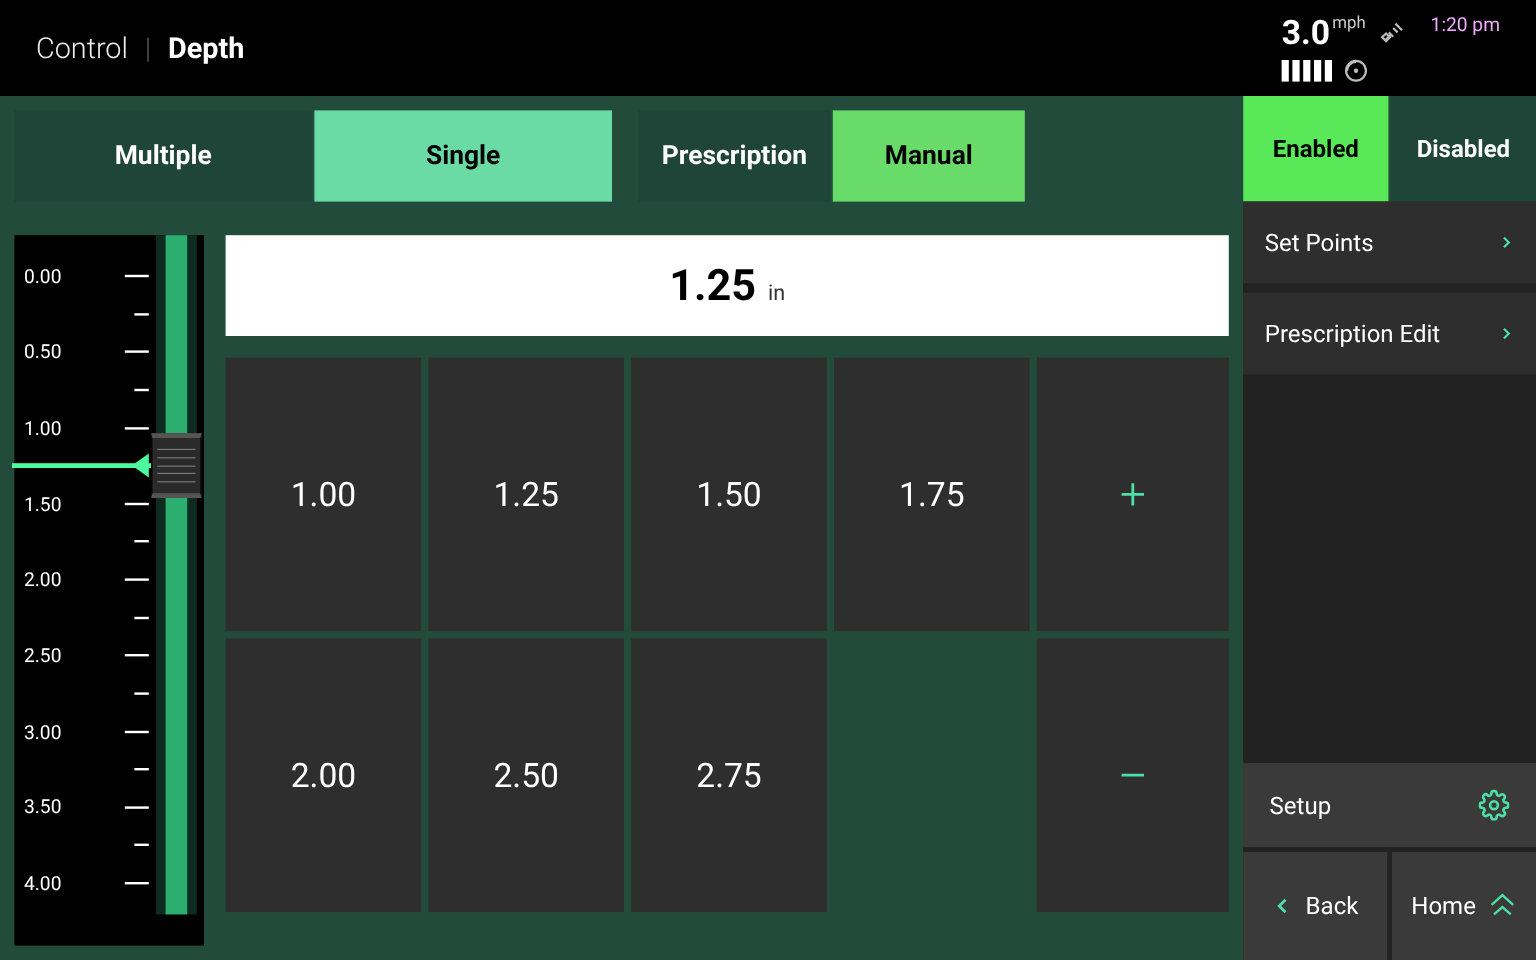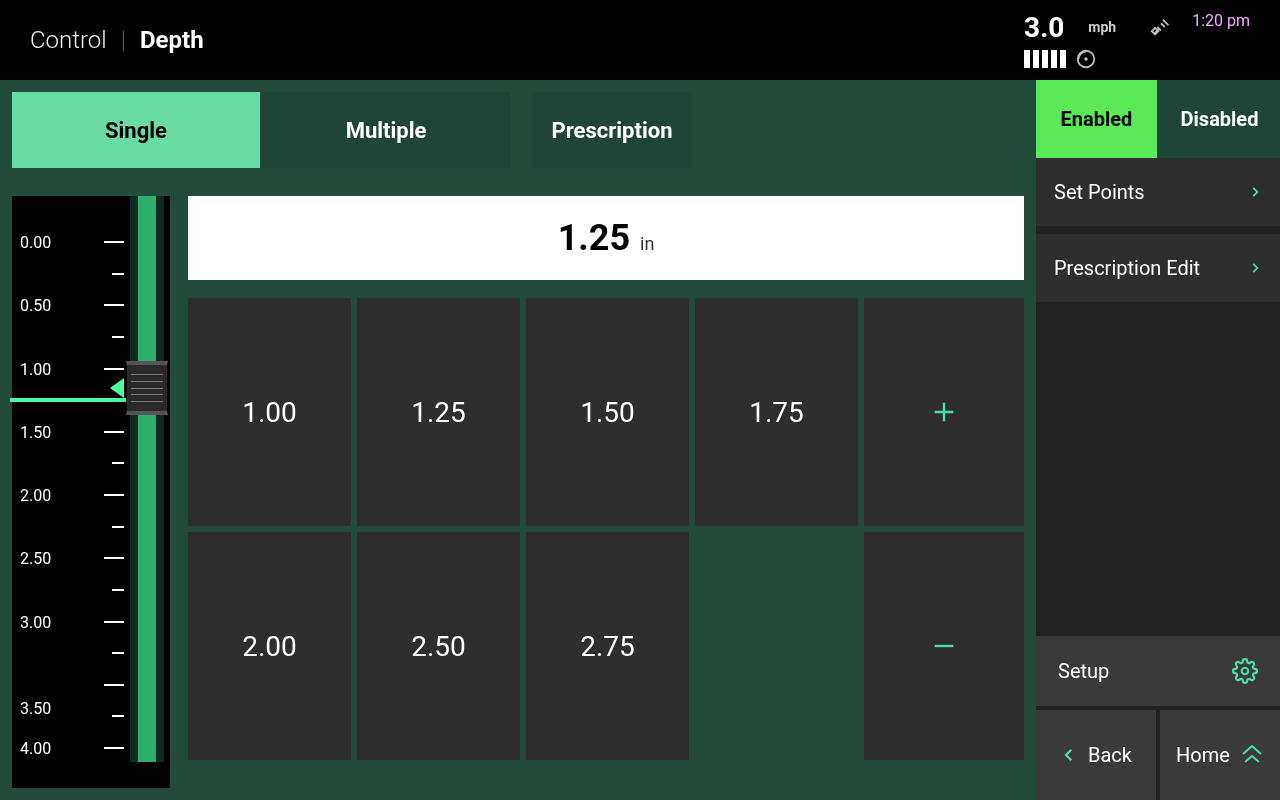"3.0" .speed-line { align-items: center -> flex-start; gap: 24px -> 2px }
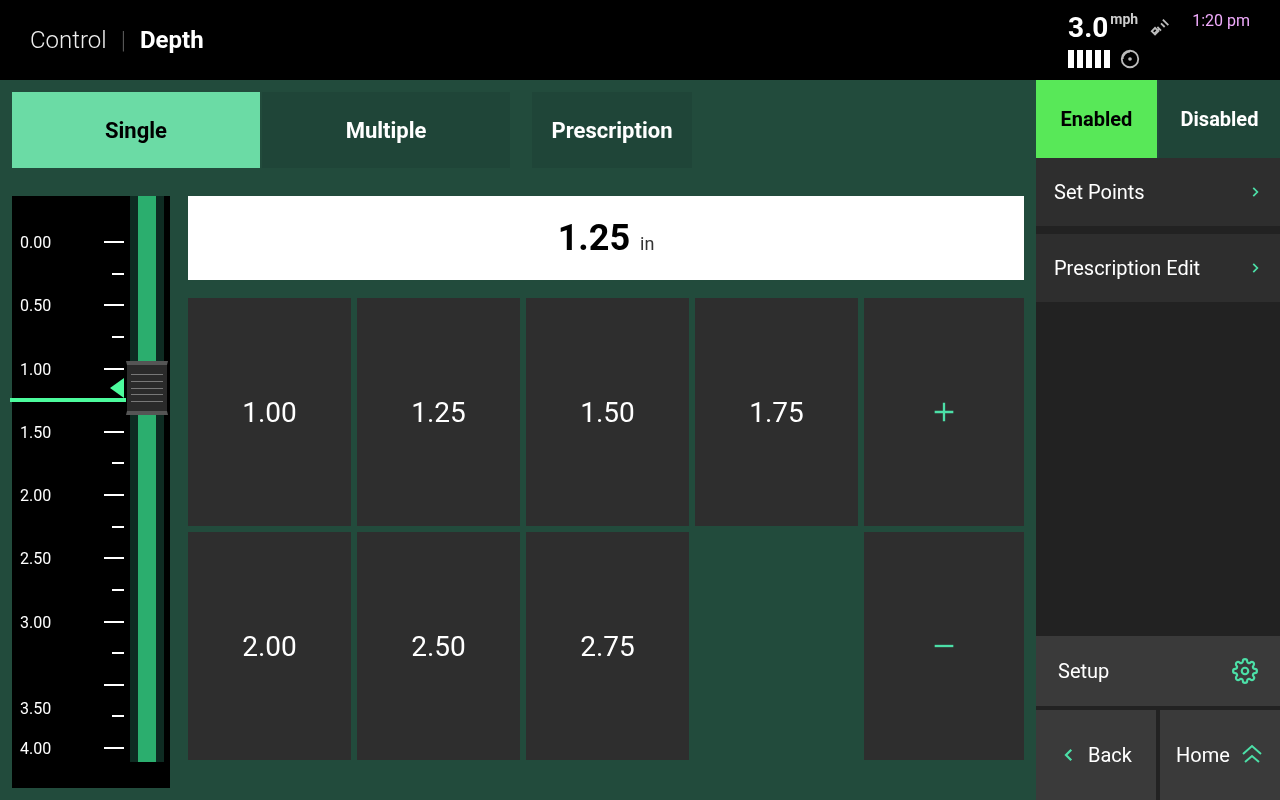"mph" .speed-unit { font-weight: bold -> none }
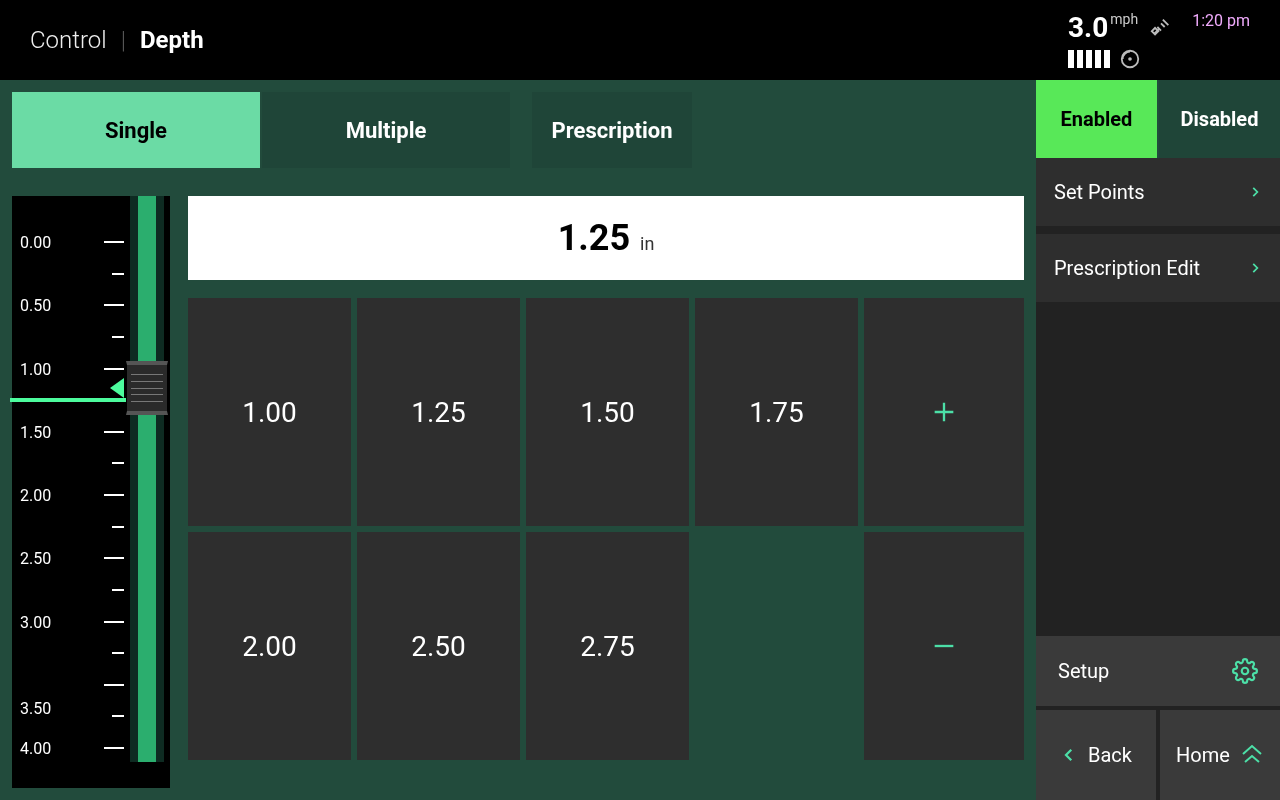"Single" div.tab-btn { order: before "Multiple" -> after "Multiple" }
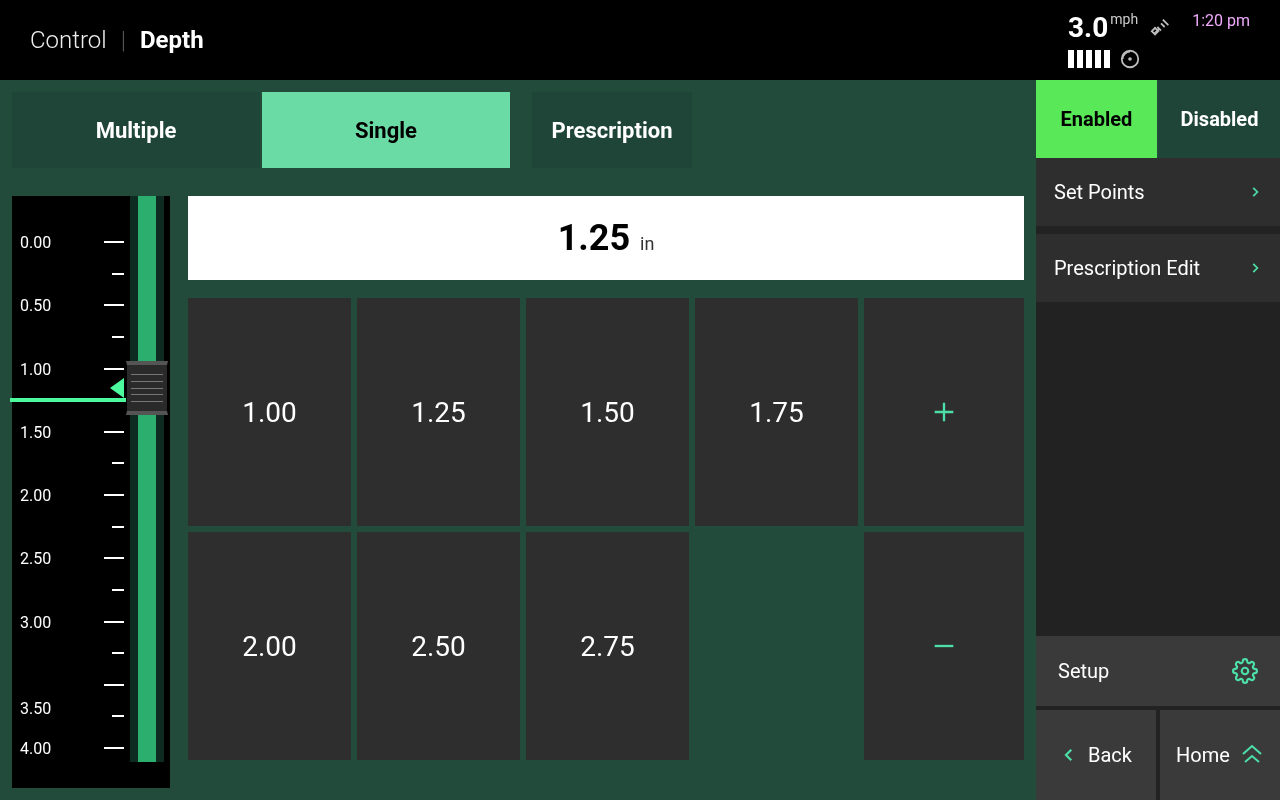"Manual" div.tab-btn { html: none -> <div>Manual</div> }
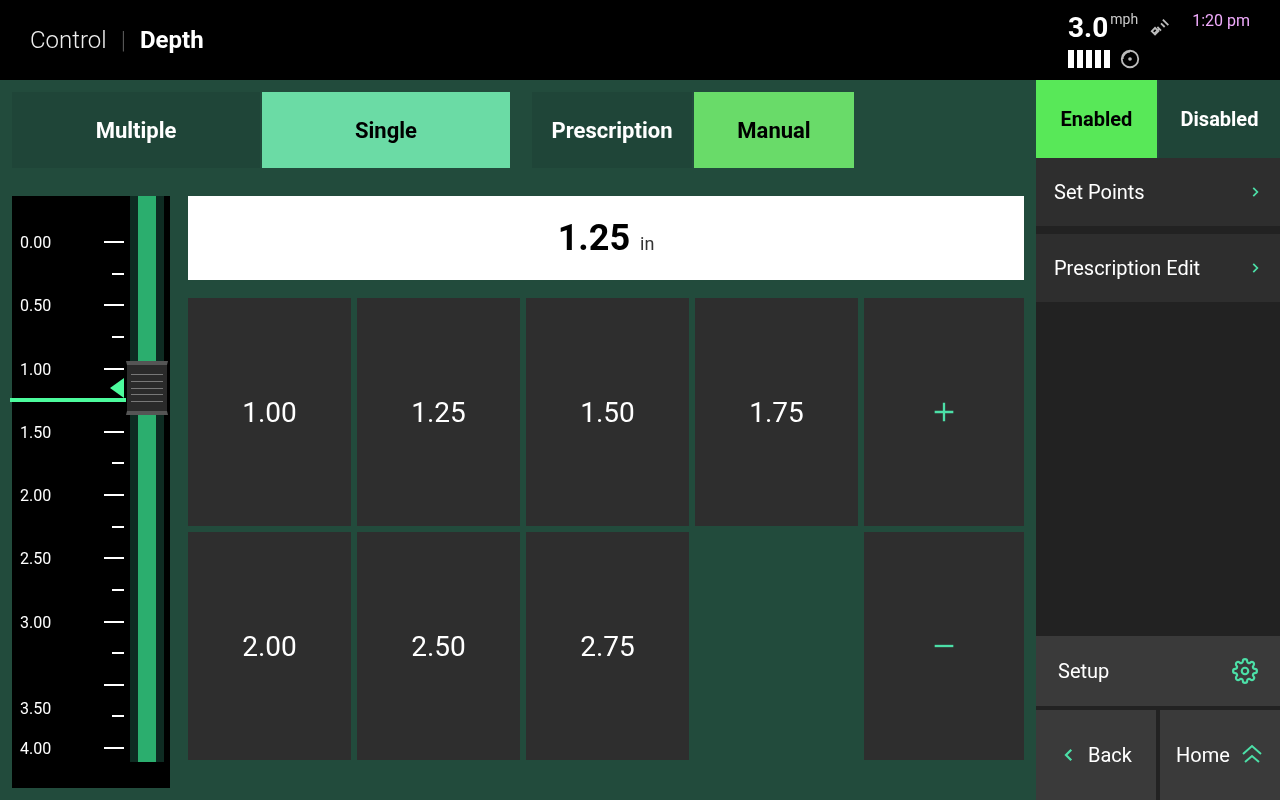"Enabled" .toggle-row { height: 78px -> 88px }
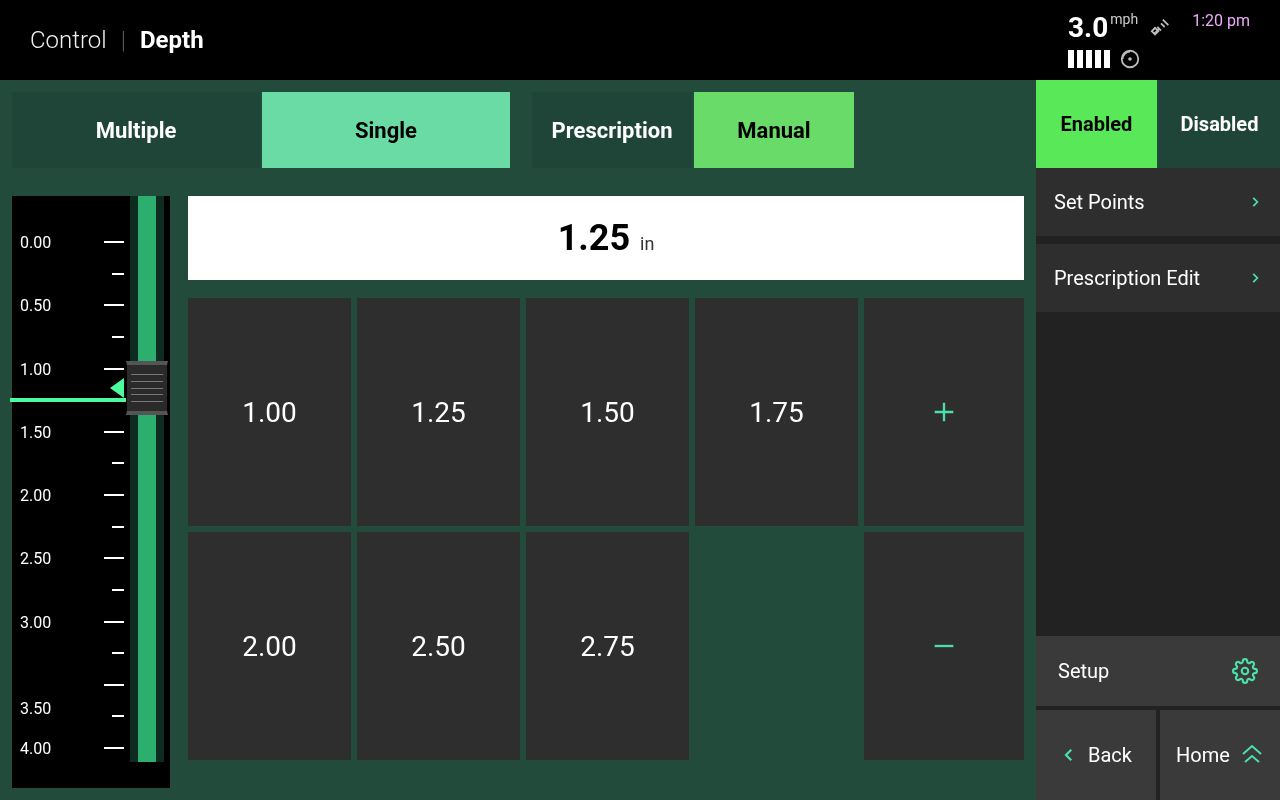"0.00" .scale-pane { margin-top: 12px -> none }
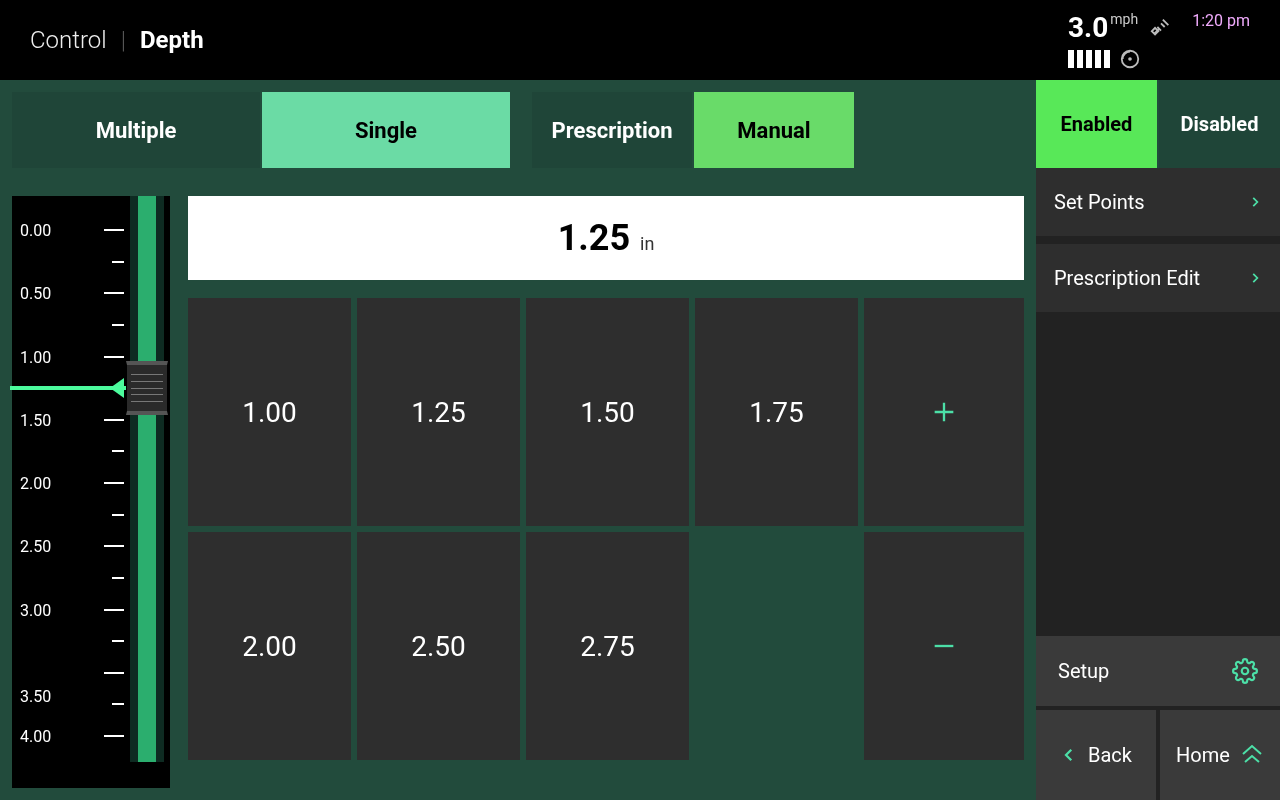"3.50" div.tick-label { top: 500px -> 476px }
